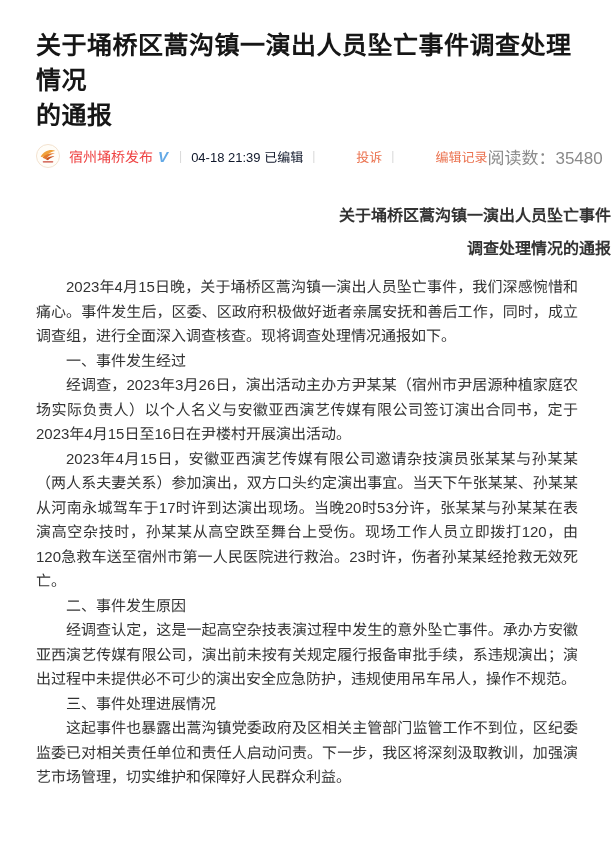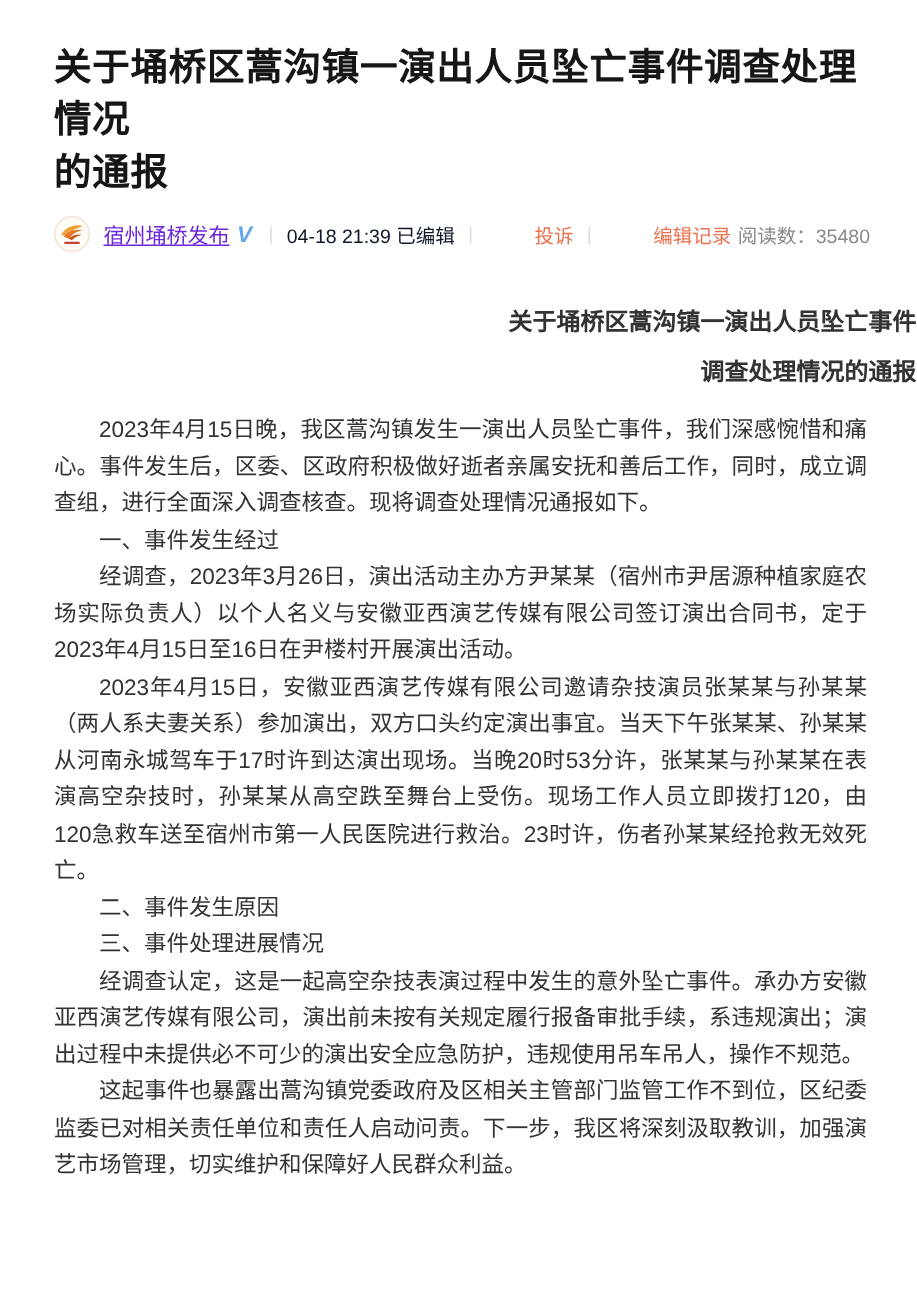"宿州埇桥发布" .author-name { color: #6d28d9 -> #ef4444; text-decoration: underline -> none }
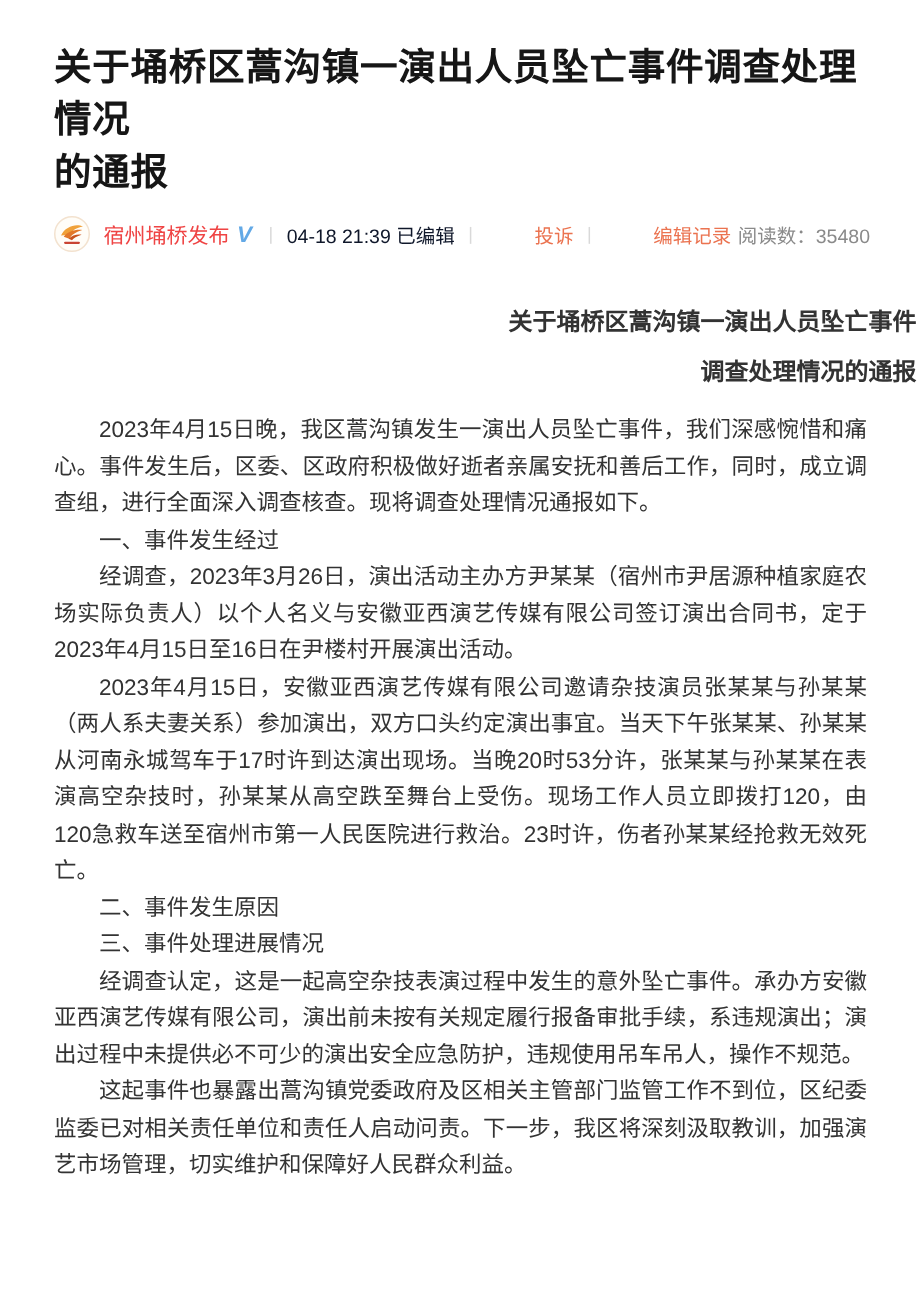"阅读数：35480" .read-count { font-size: 13px -> 17px }
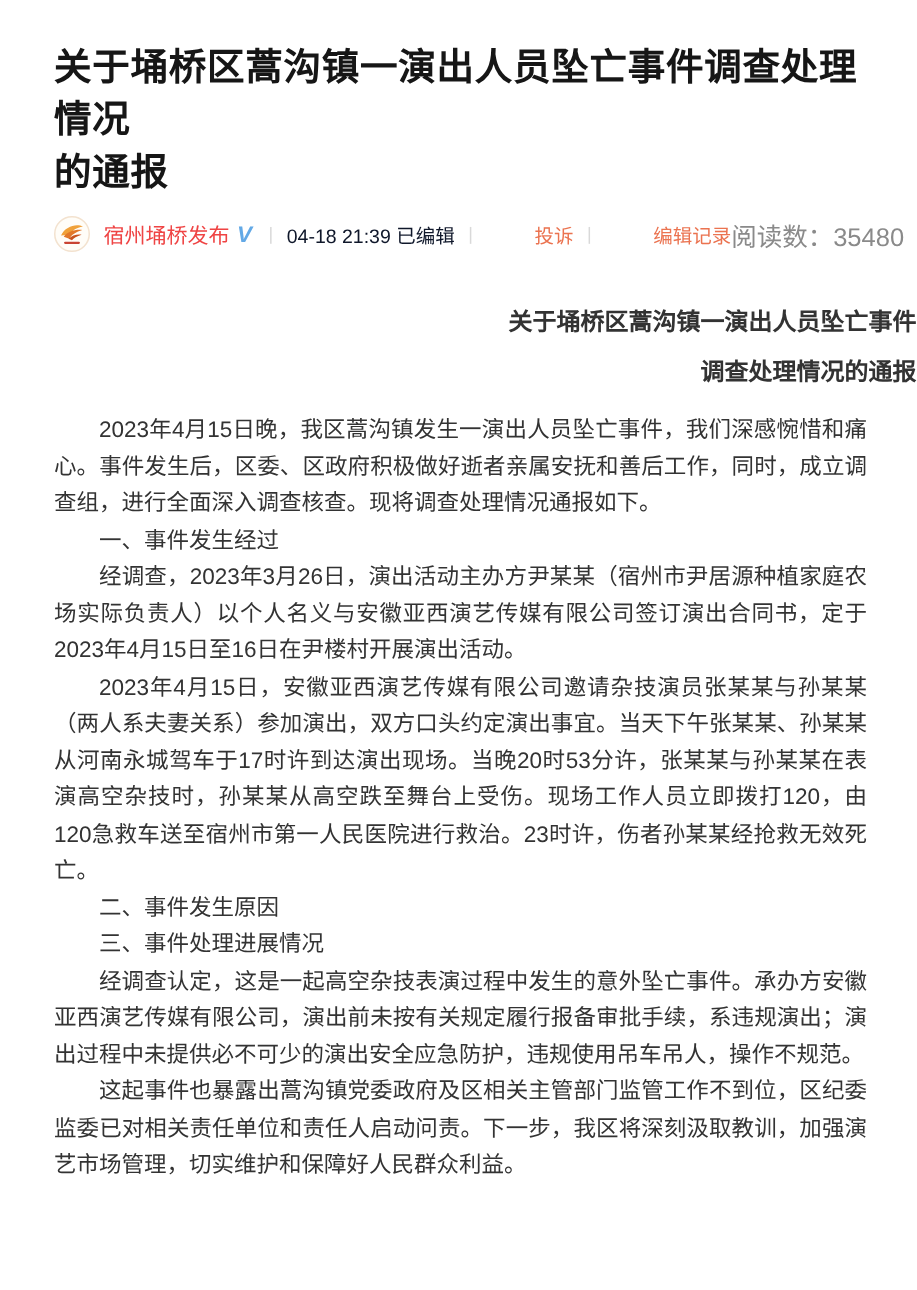"2023年4月15日晚，我区蒿沟镇发生一演出人员坠亡事件，我们深感惋惜和痛心。事" p { text: 我区蒿沟镇发生 -> 关于埇桥区蒿沟镇 }
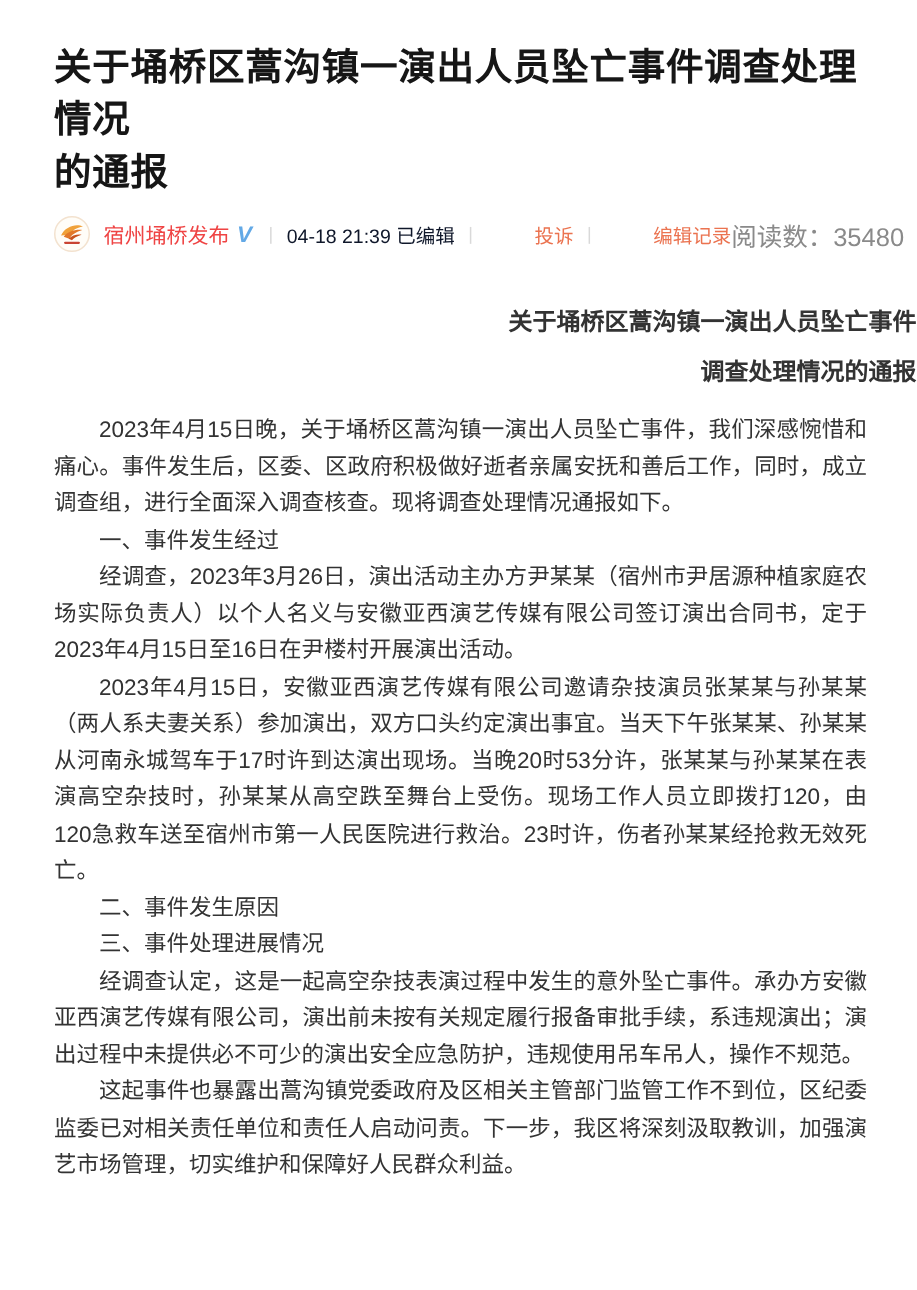"三、事件处理进展情况" p { order: before "经调查认定，这是一起高空杂技表演过程中发生的意外坠亡事件。承办方安徽亚西演艺传媒" -> after "经调查认定，这是一起高空杂技表演过程中发生的意外坠亡事件。承办方安徽亚西演艺传媒" }
